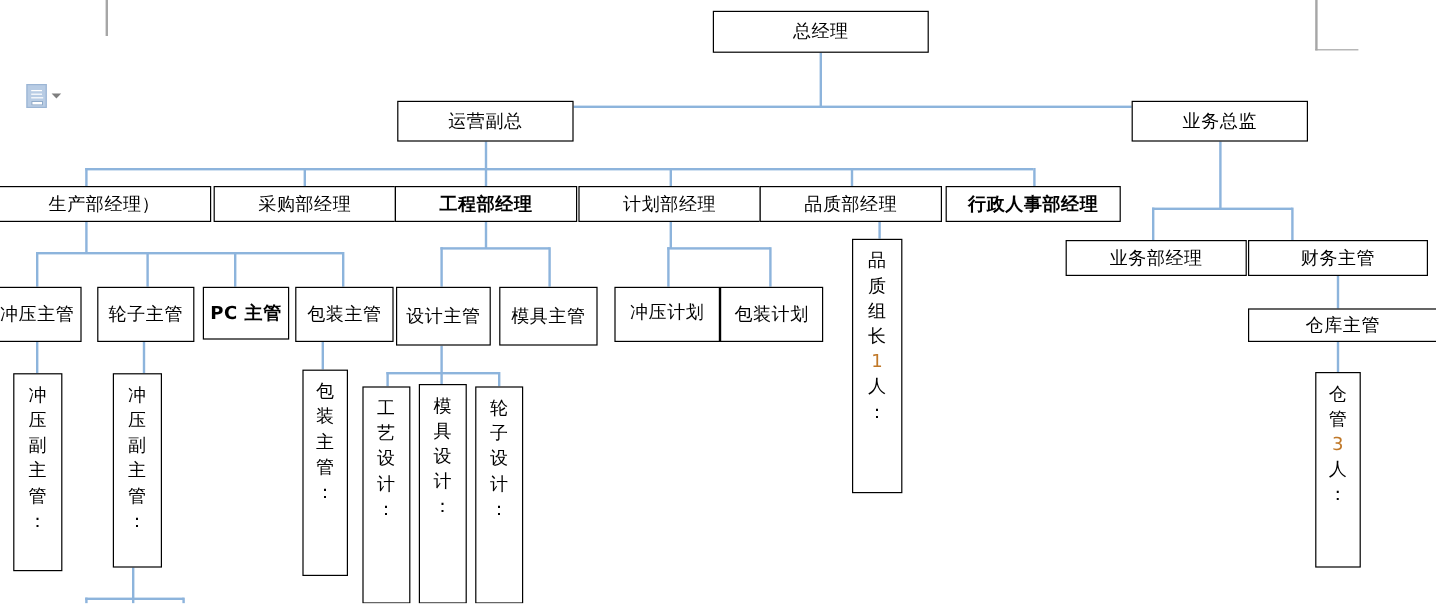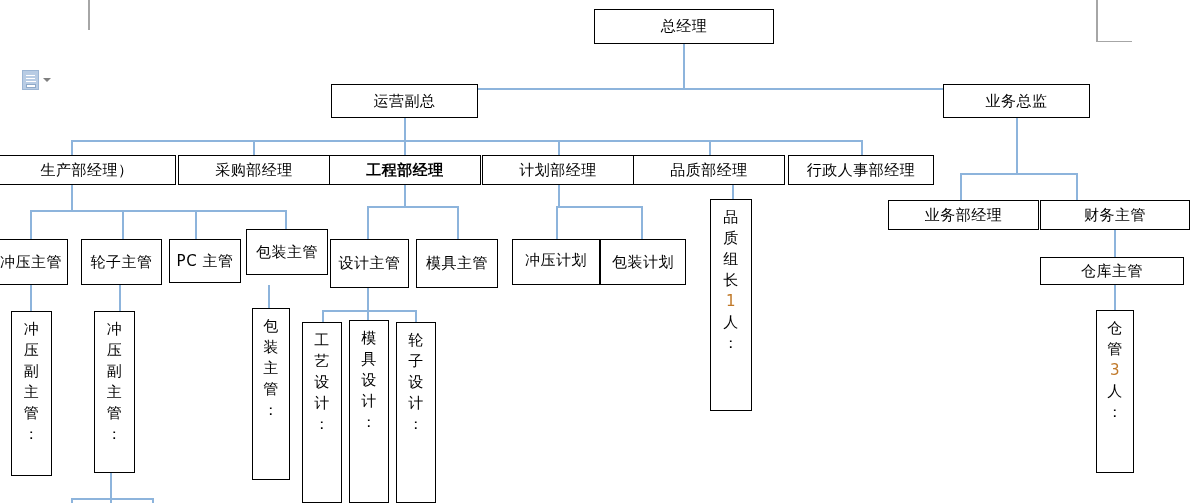"行政人事部经理" .box.thin { font-weight: none -> bold }
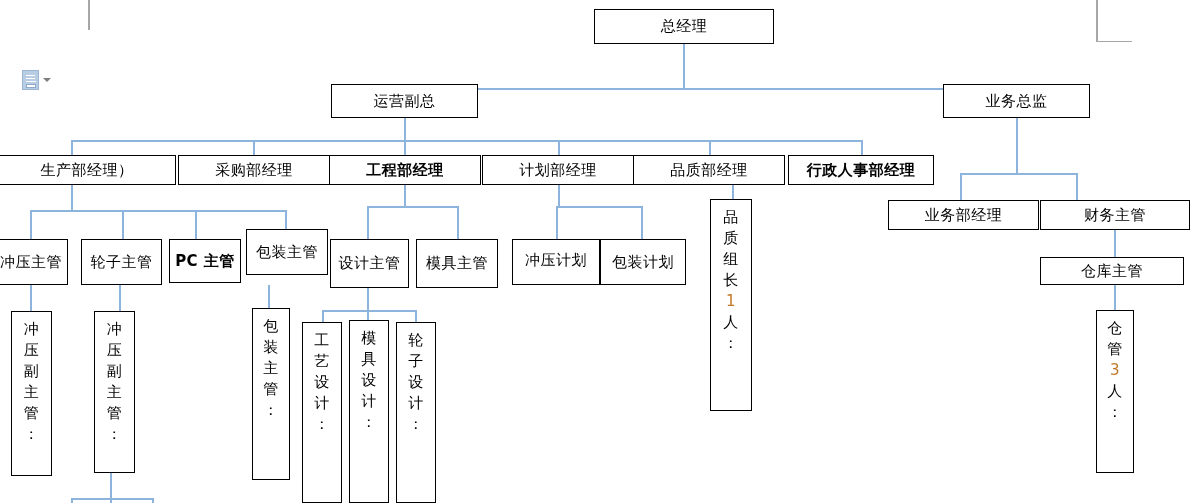"包装主管" div.box { top: 229px -> 239px }
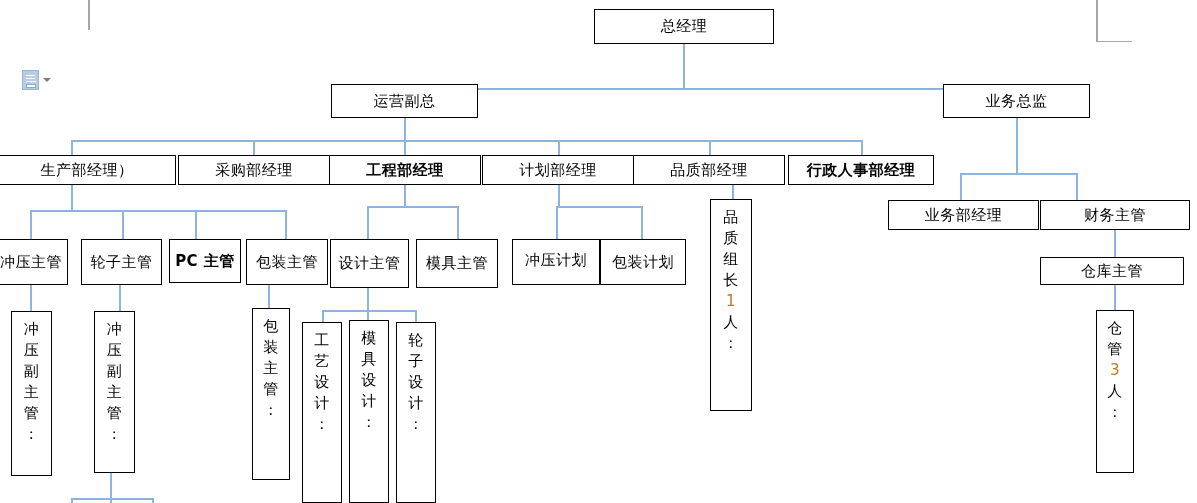"仓库主管" div.box { width: 144px -> 158px }
